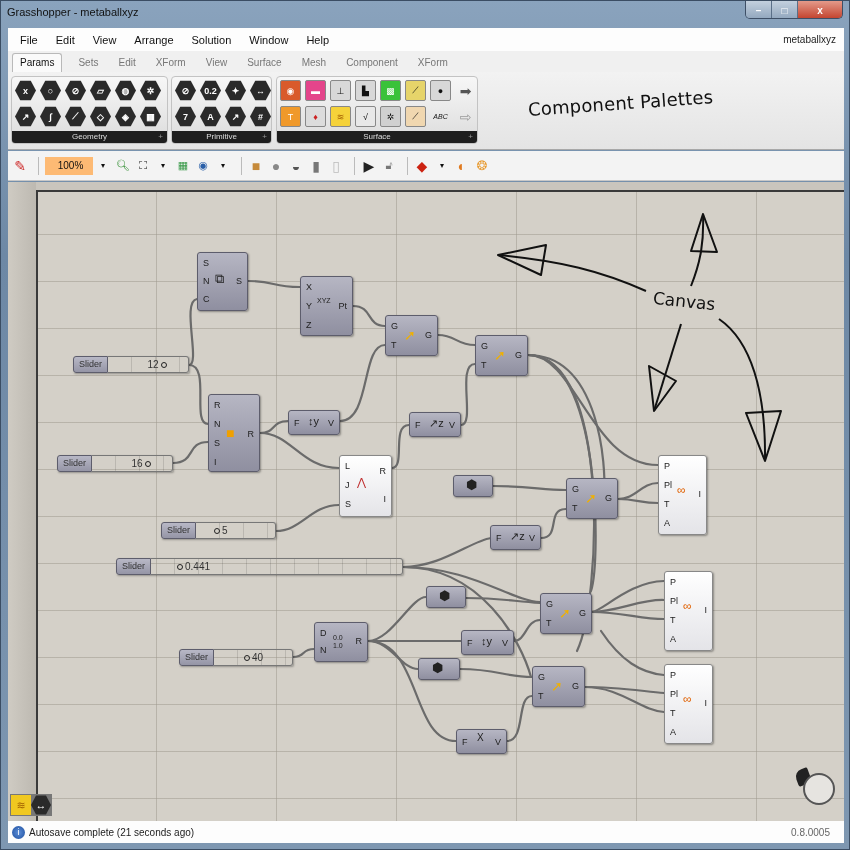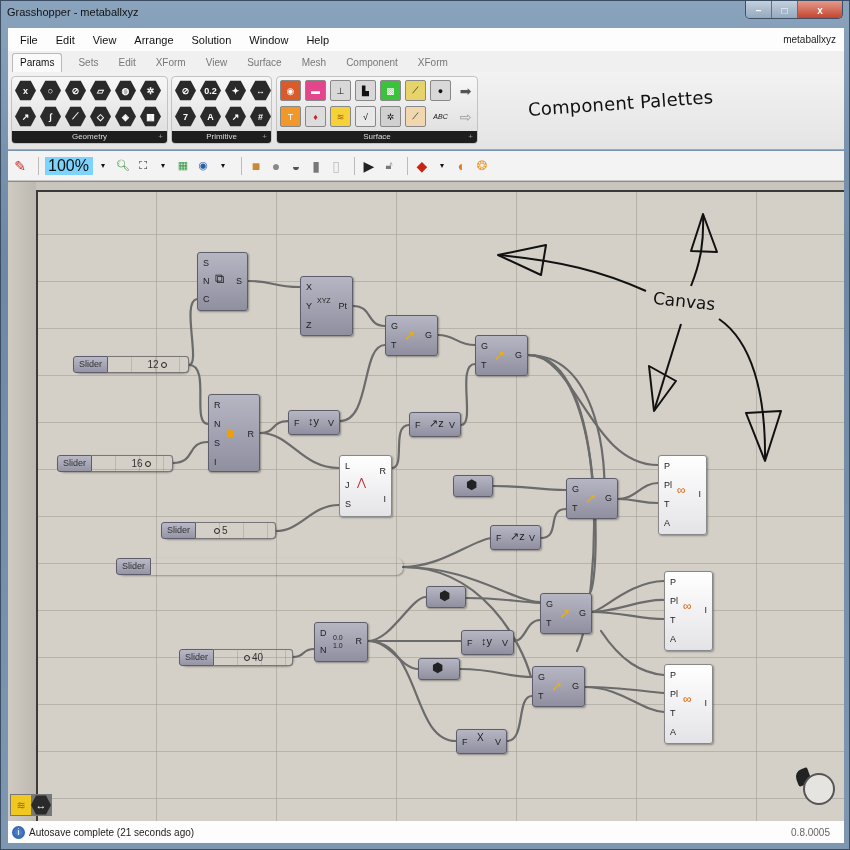"100%" .zoomfield { background: #7dd3fc -> #fdba74; font-size: 16px -> 10px; text-align: none -> center }
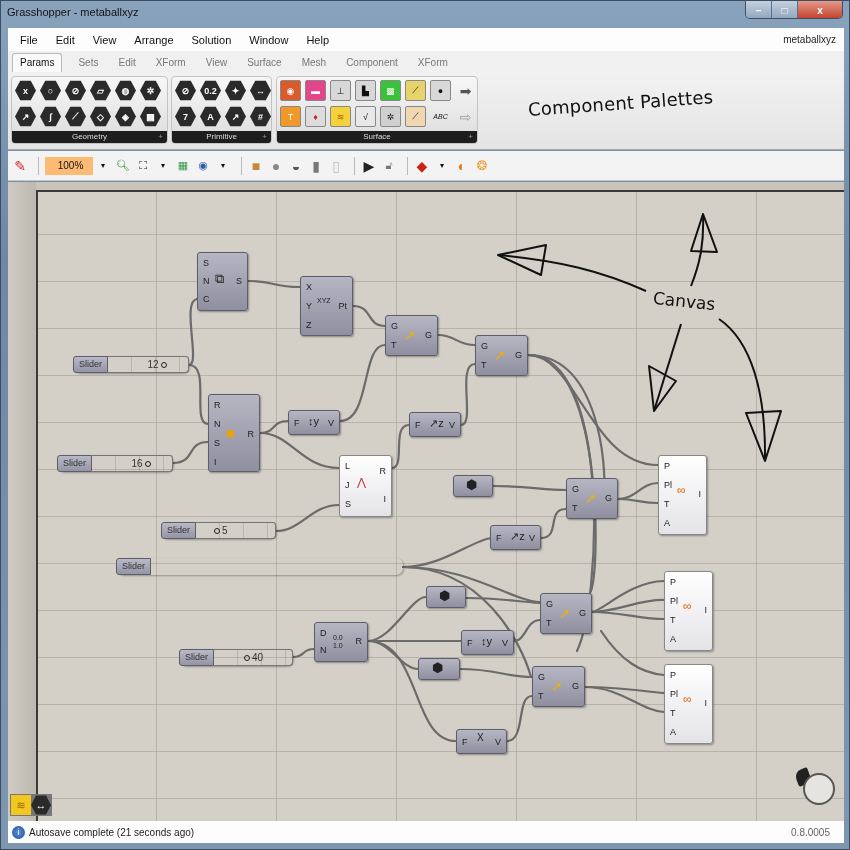"Slider" .slider { border-radius: 7px -> 2px }
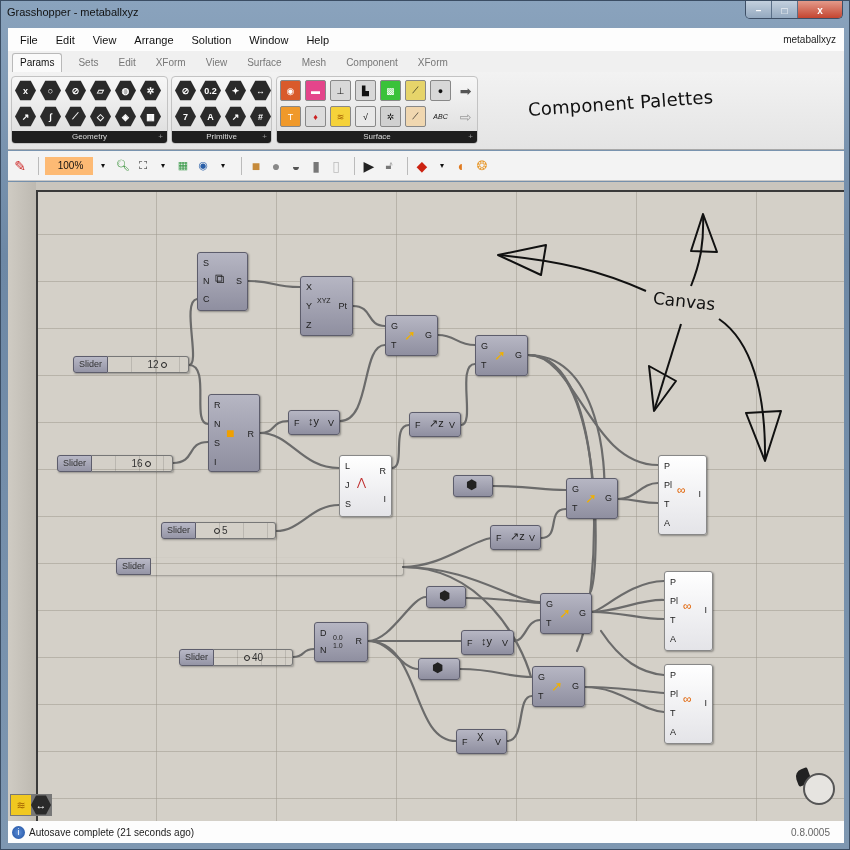"0.441" span.track { html: none -> <span><span></span><span>0.441</span></span> }
